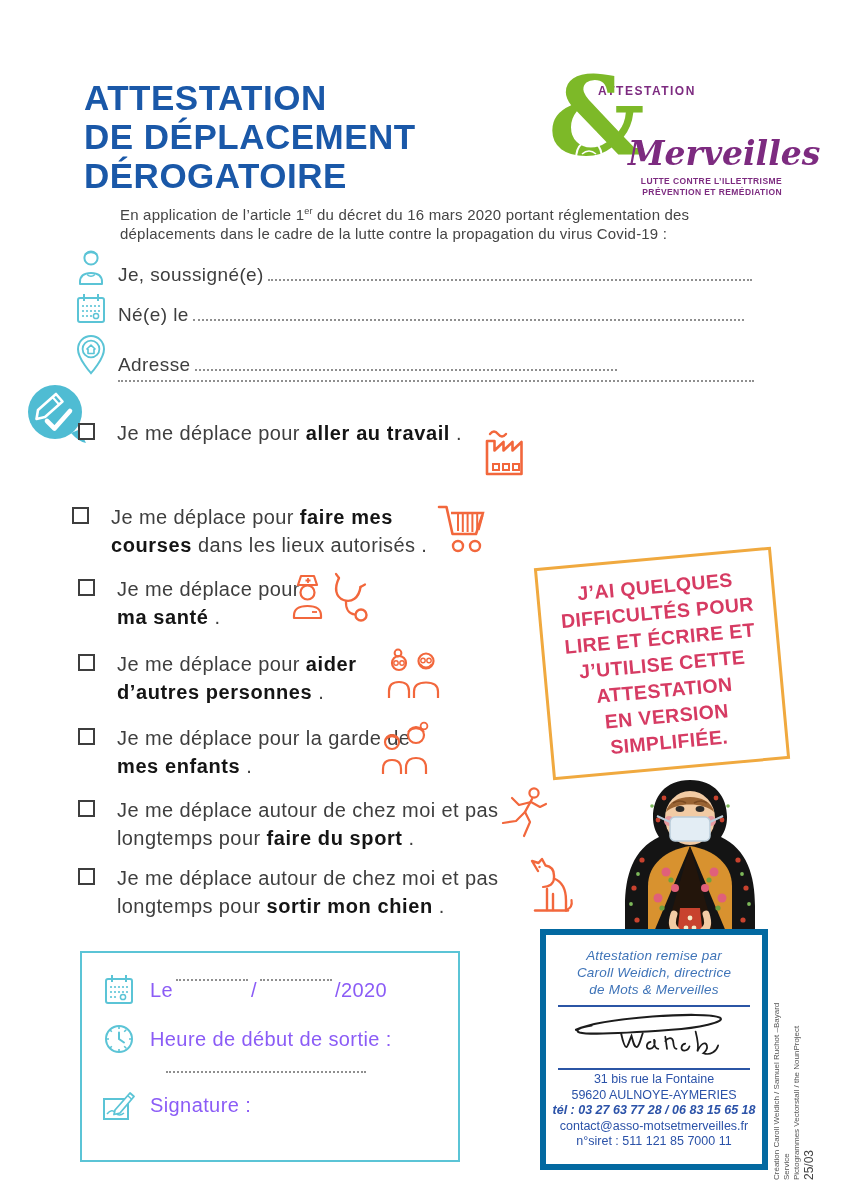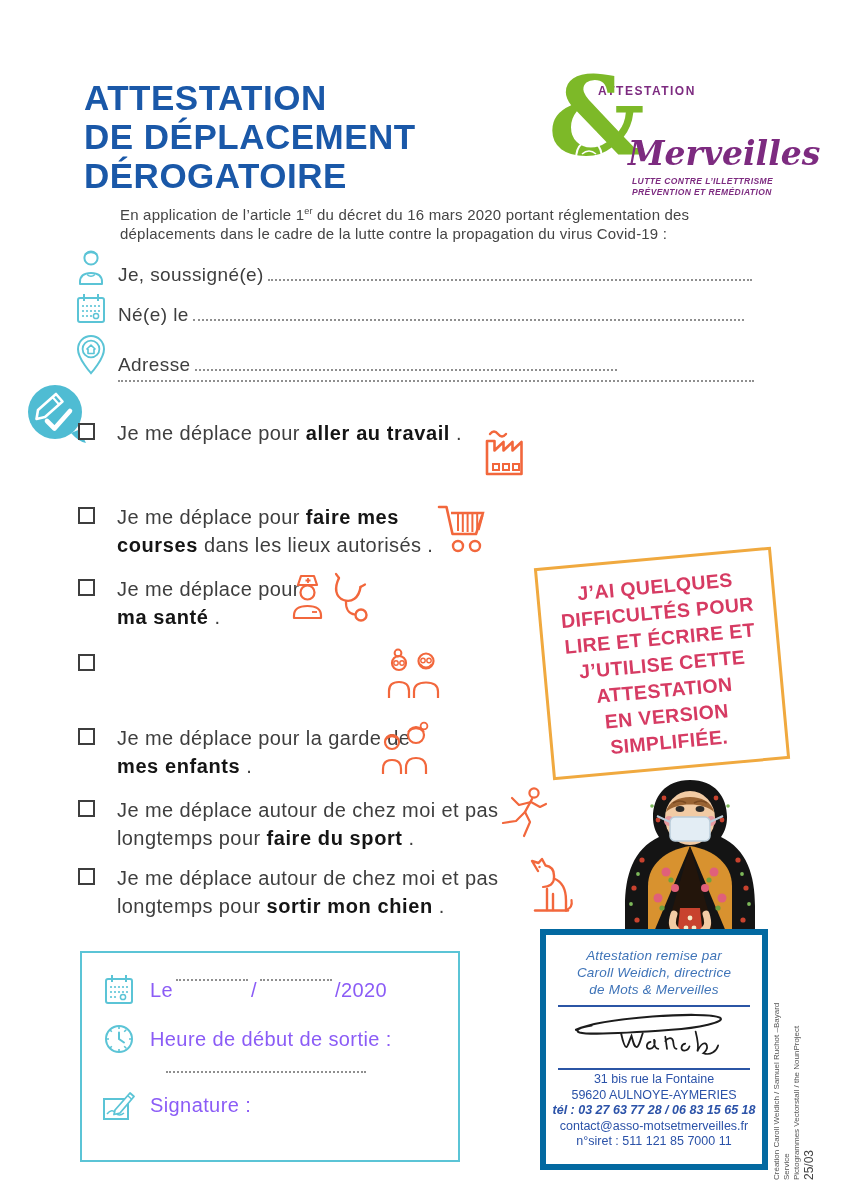"LUTTE CONTRE L’ILLETTRISME" .logo-tagline { font-style: italic -> none; text-align: left -> right }
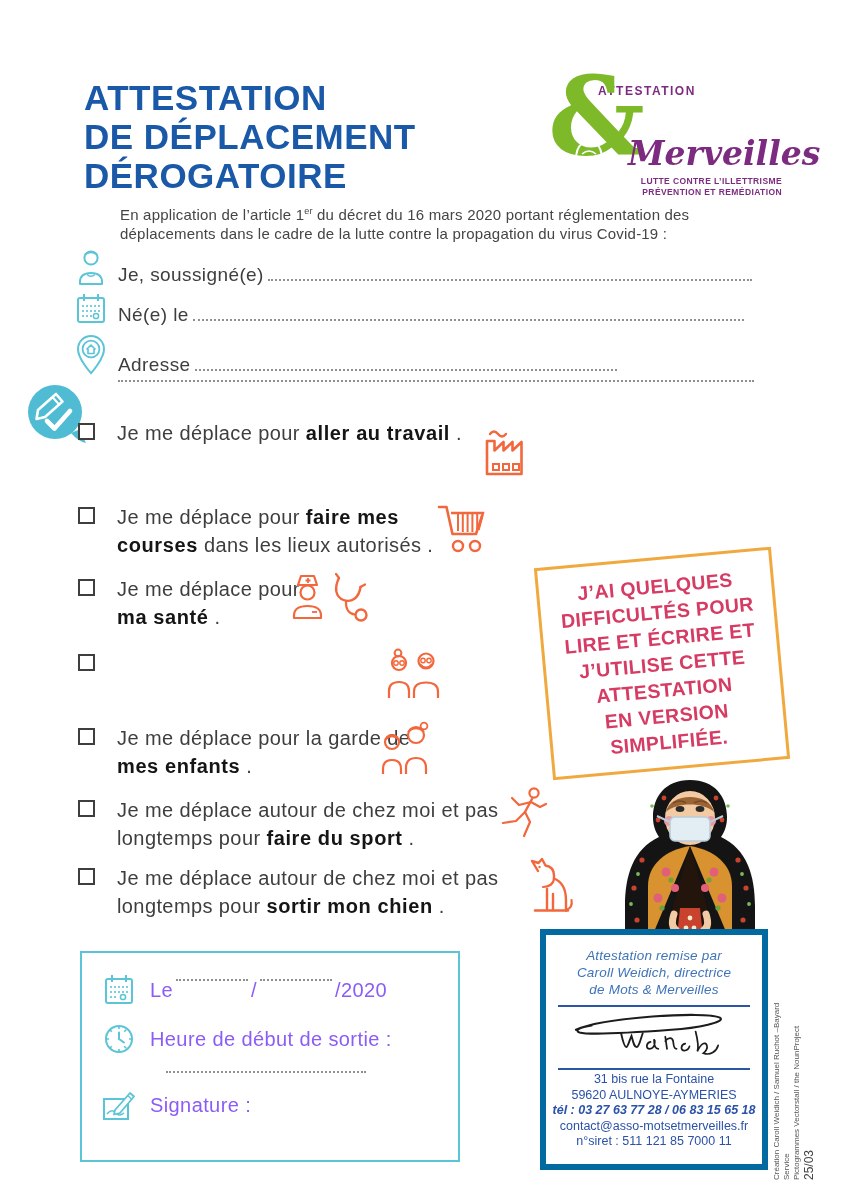"Je me déplace pour faire" div.chk-row { left: 78px -> 72px }
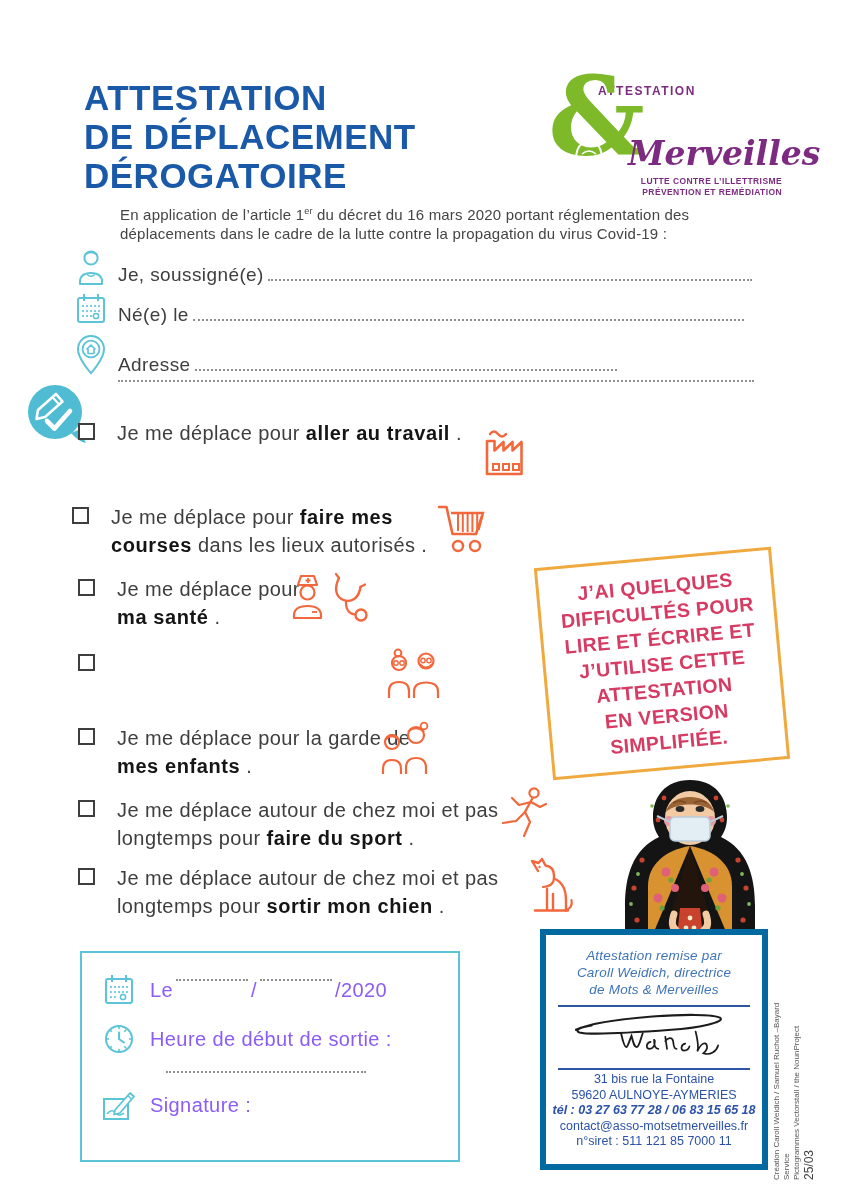"Je me déplace pour aider" div.chk-text { html: none -> <div><span>Je me déplace pour </span><strong>aider d’autres personnes</strong><span> .</span></div> }
